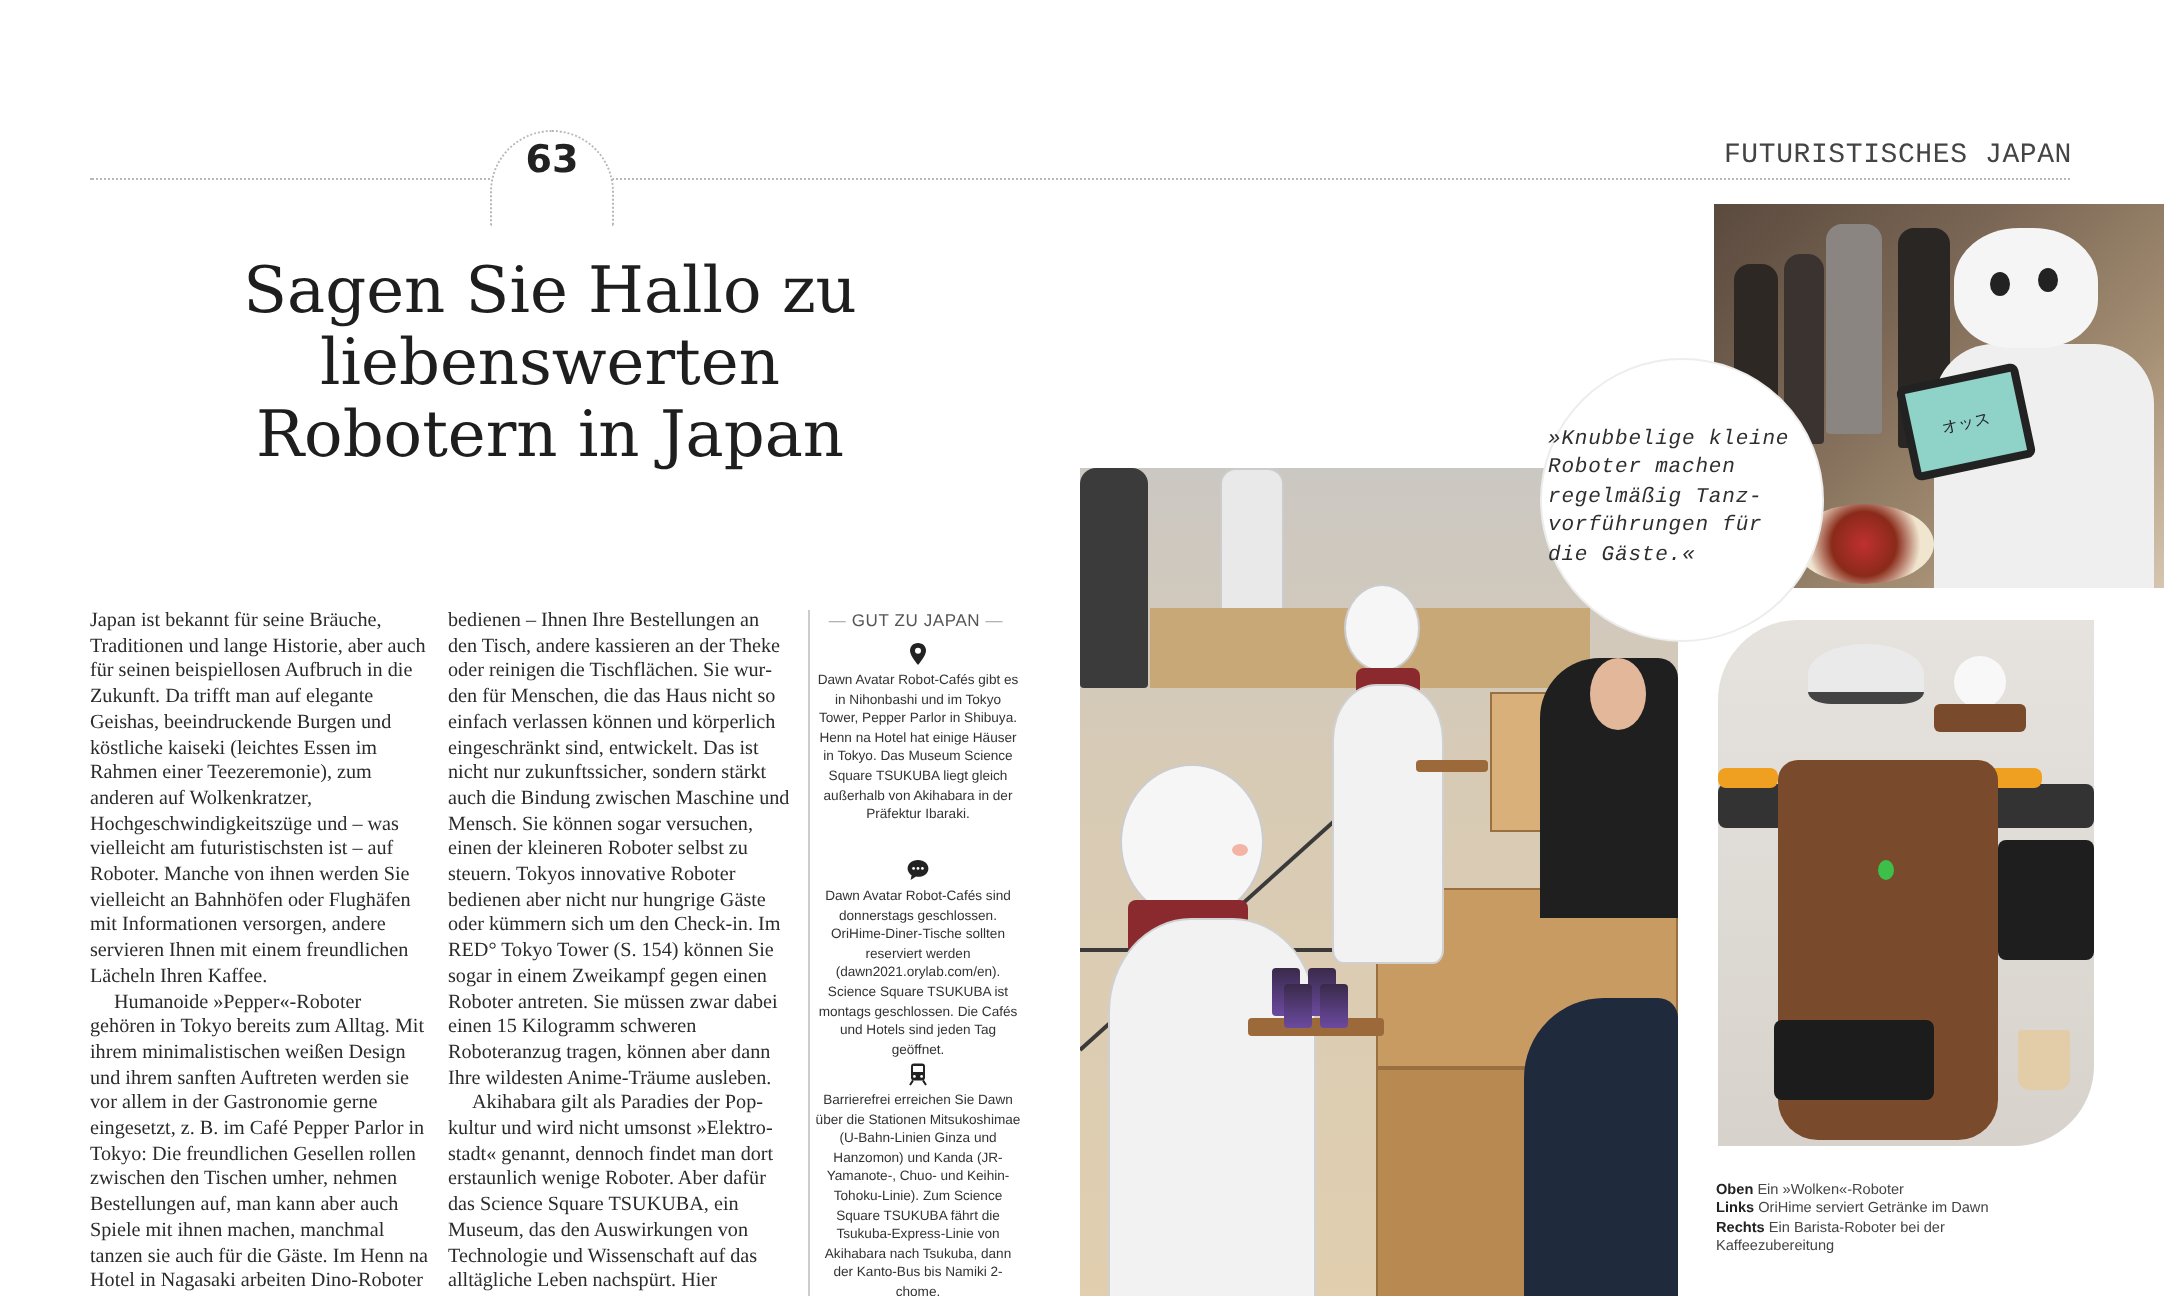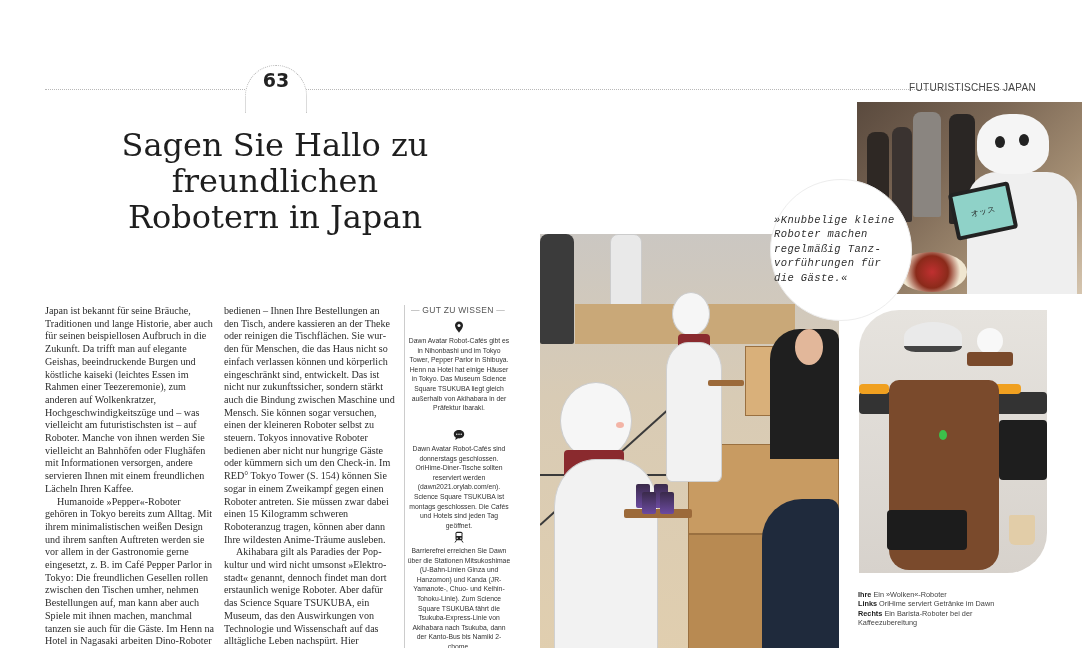"FUTURISTISCHES JAPAN" .section-title { font-family: Liberation Sans, sans-serif -> Liberation Mono, monospace; font-size: 10px -> 14px; top: 35px -> 23px }
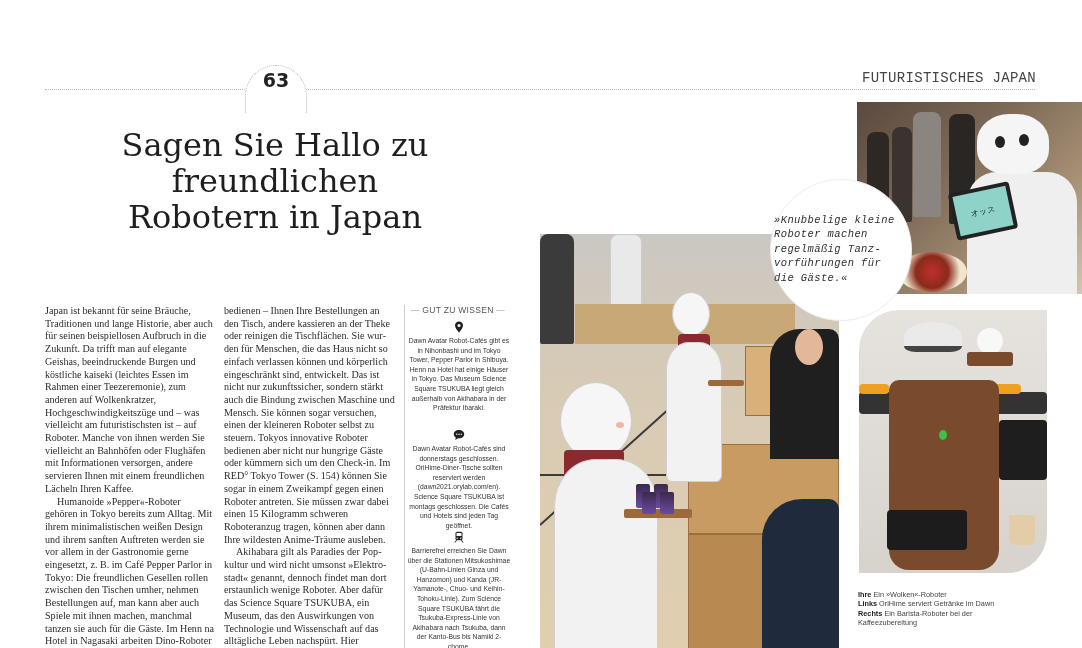"Sagen Sie Hallo zu freundlichen" h1.headline { text: freundlichen -> liebenswerten }
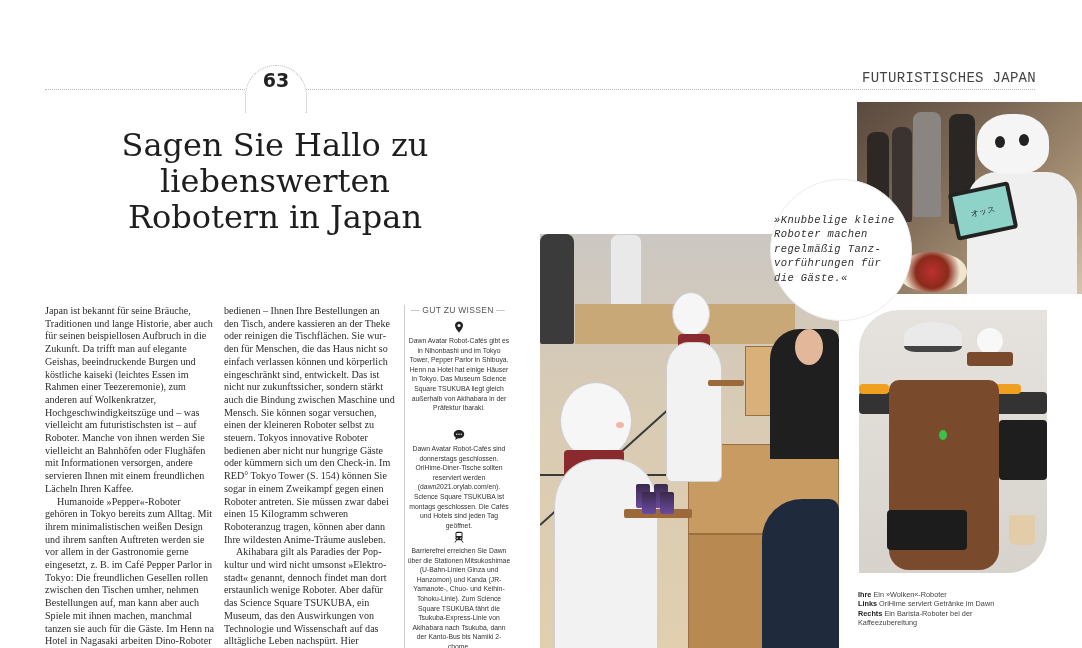"GUT ZU WISSEN" span { text: WISSEN -> JAPAN }
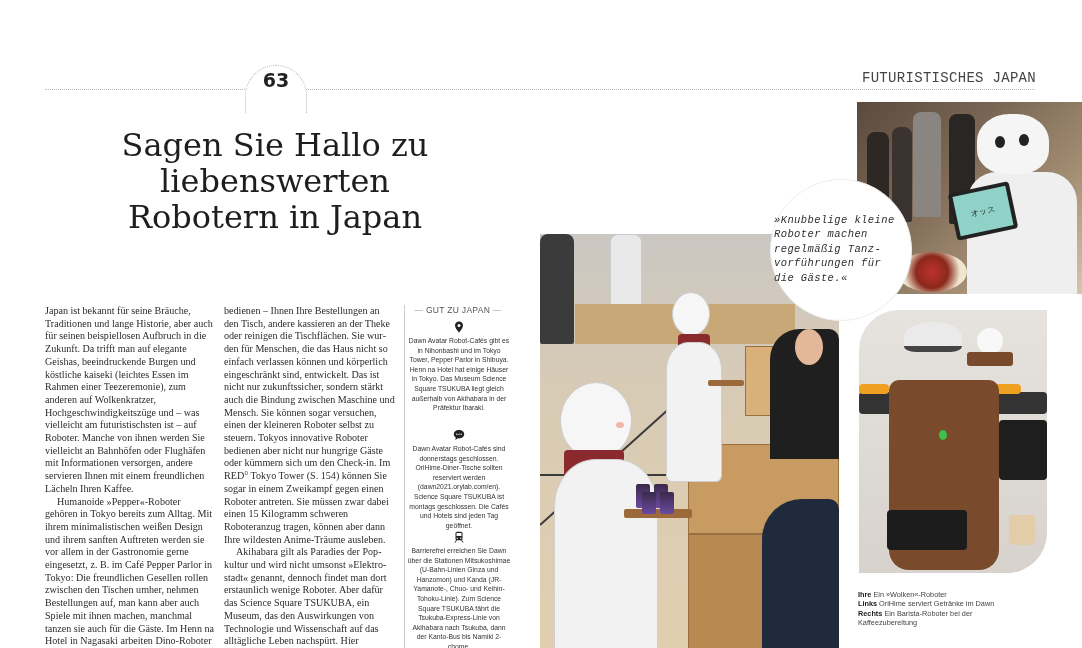"Ihre" b { text: Ihre -> Oben }
